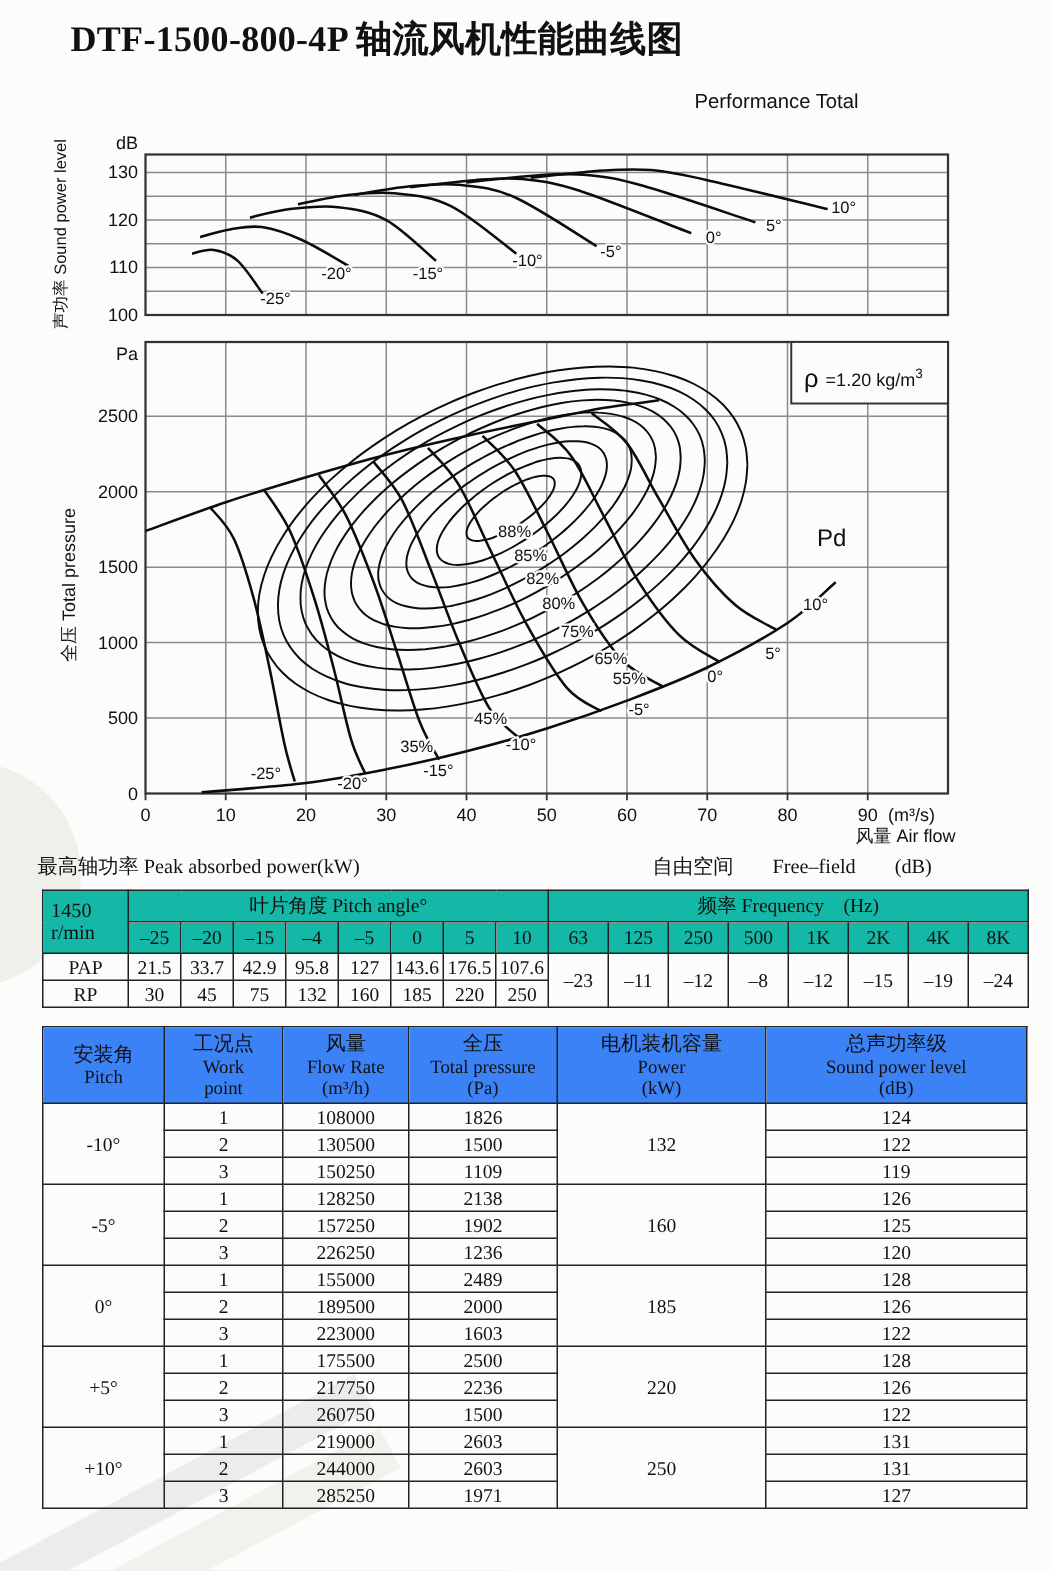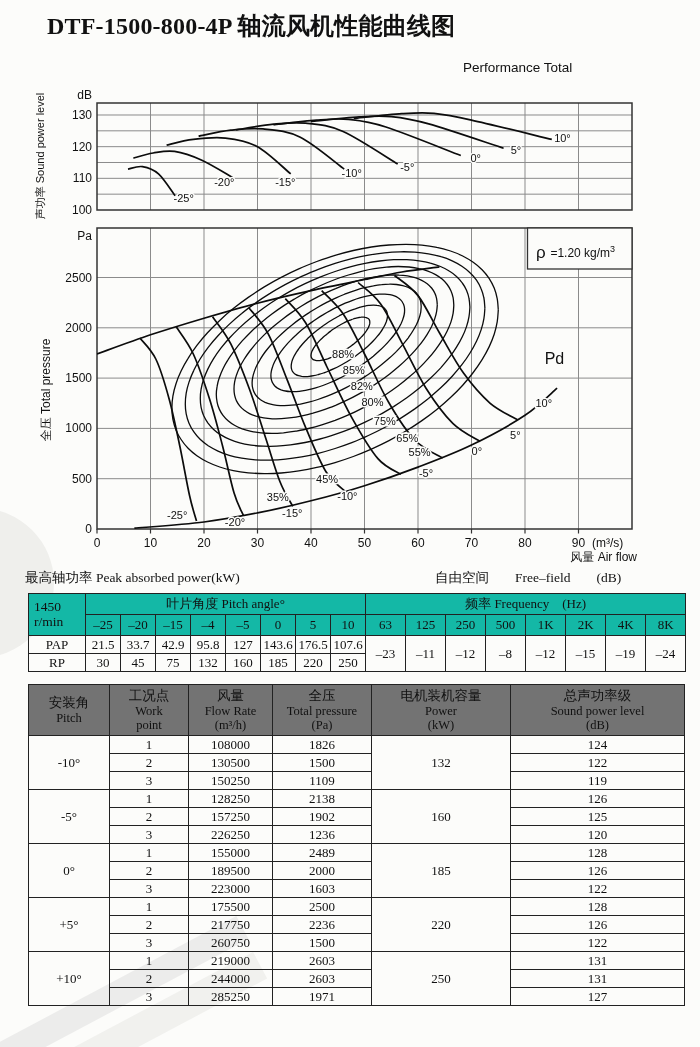"安装角" #t2 th { background: #737373 -> #3b82f6 }
